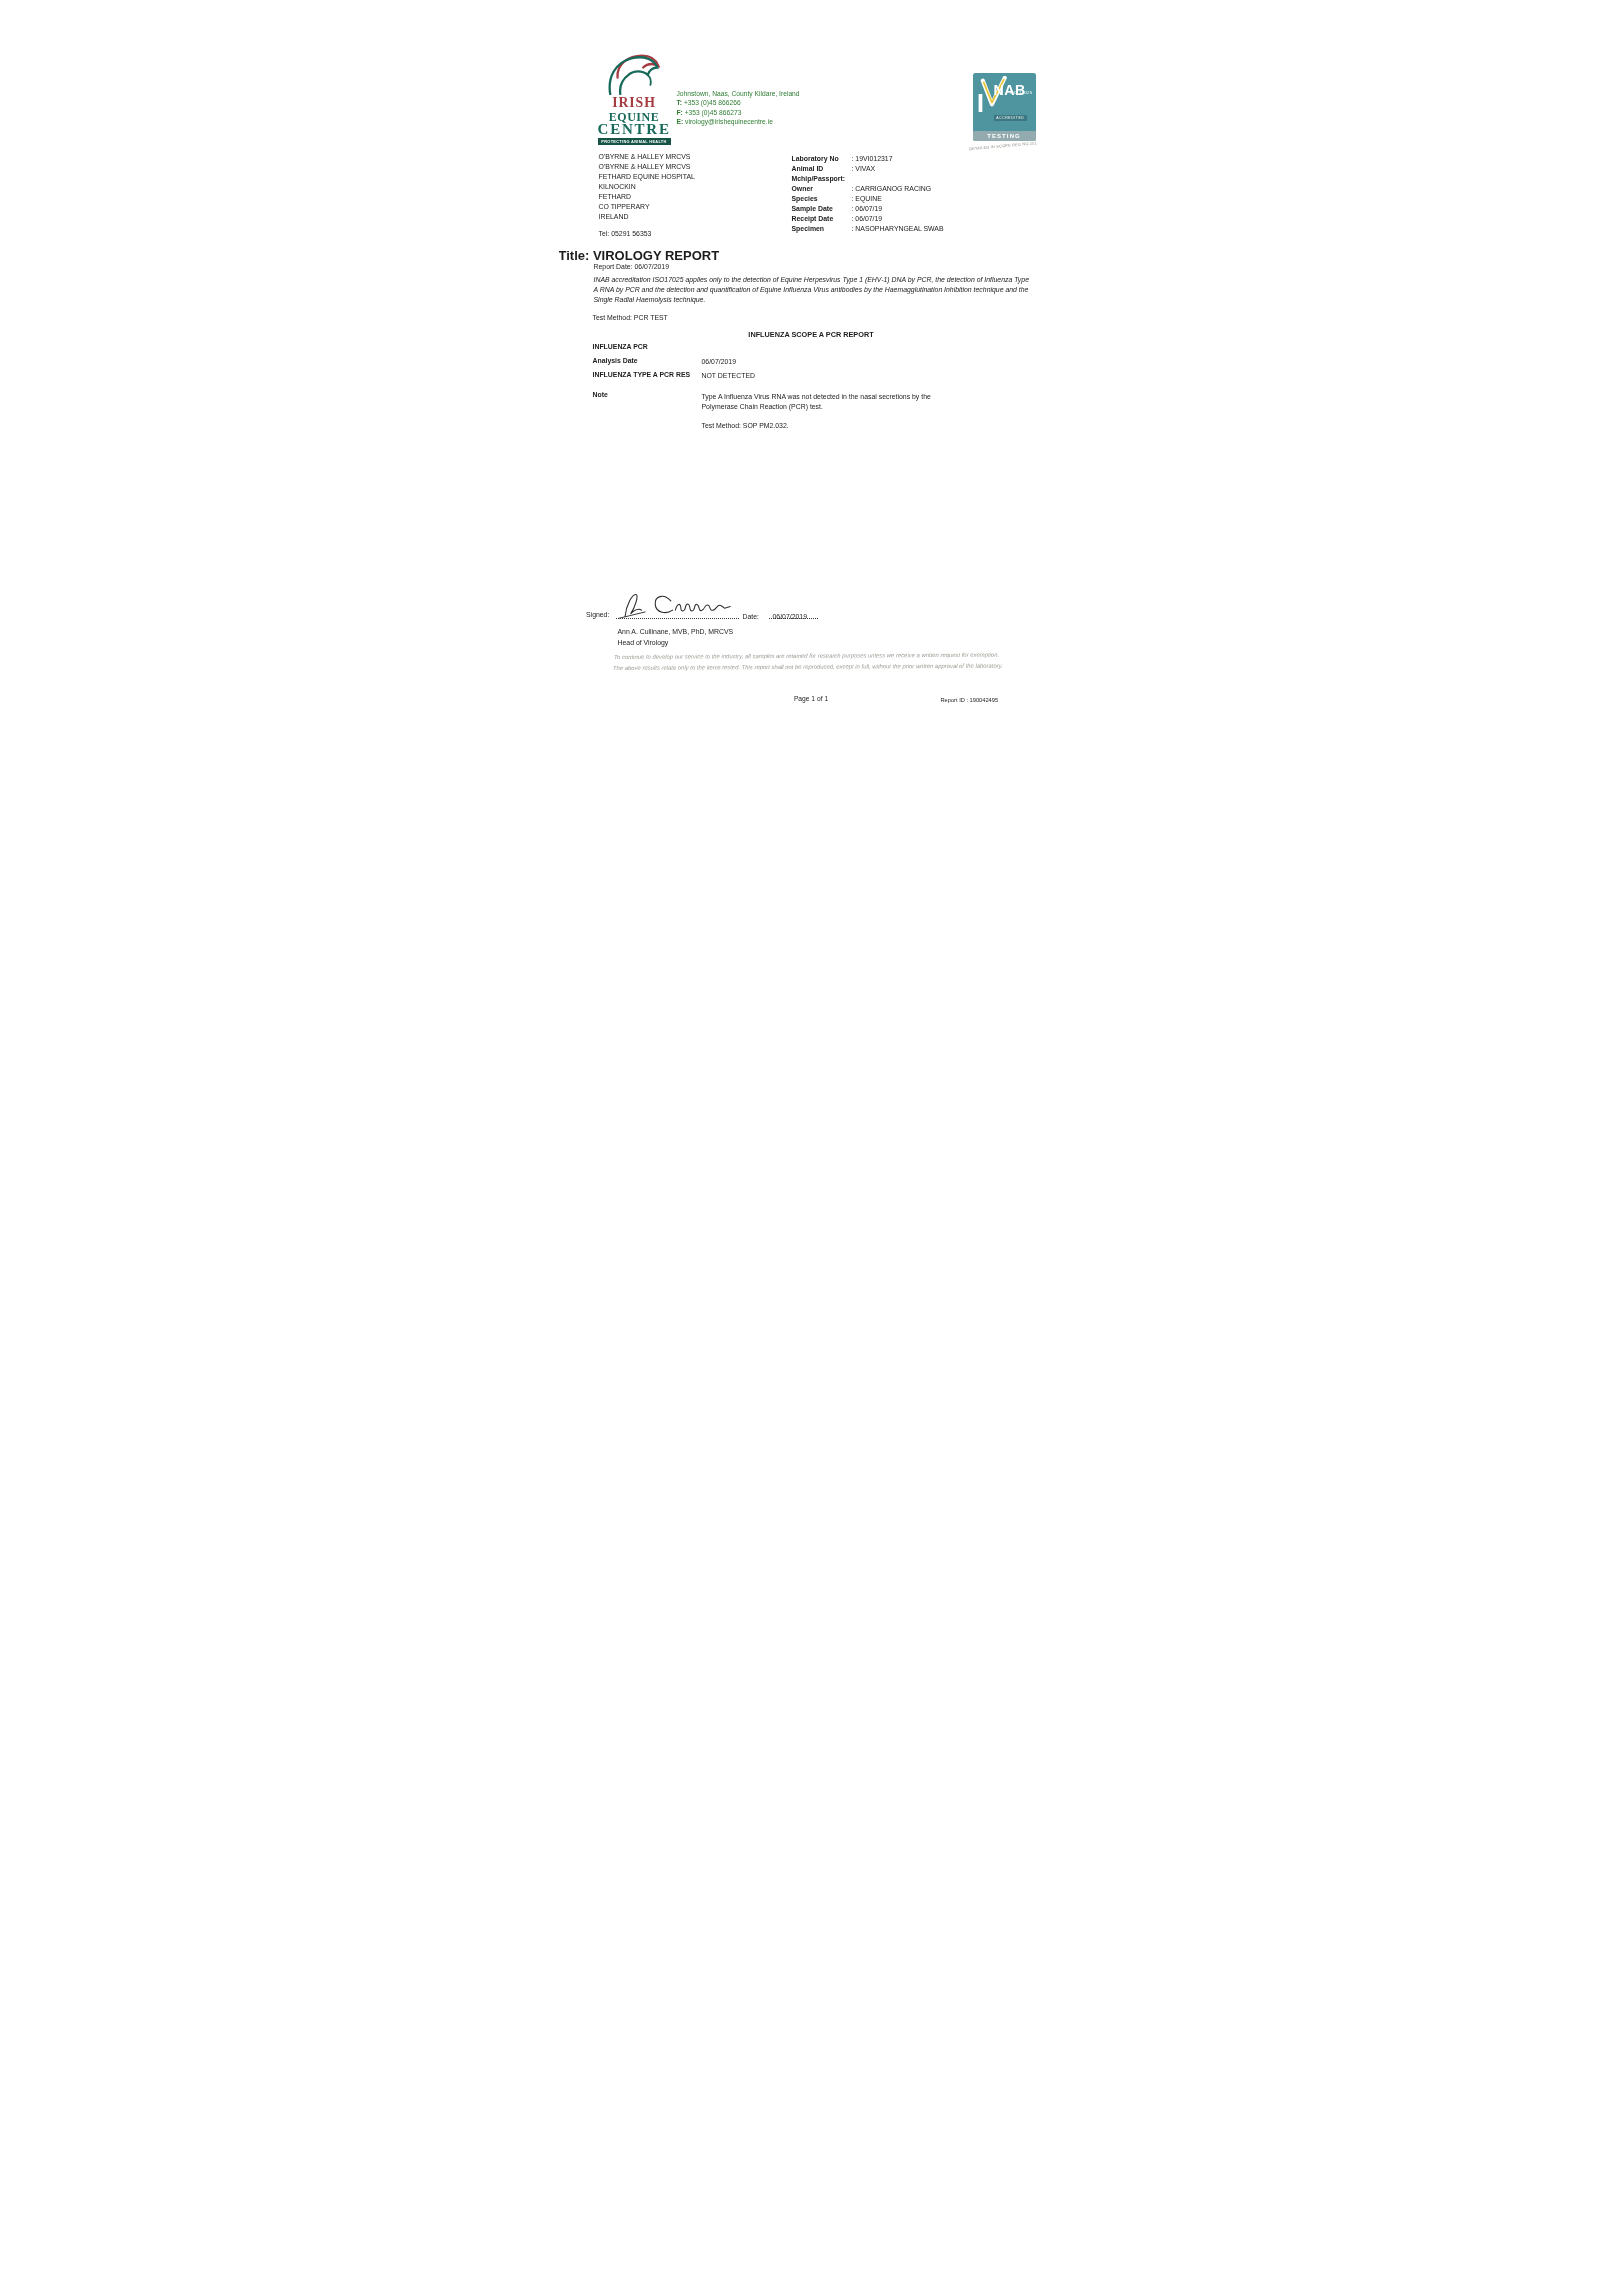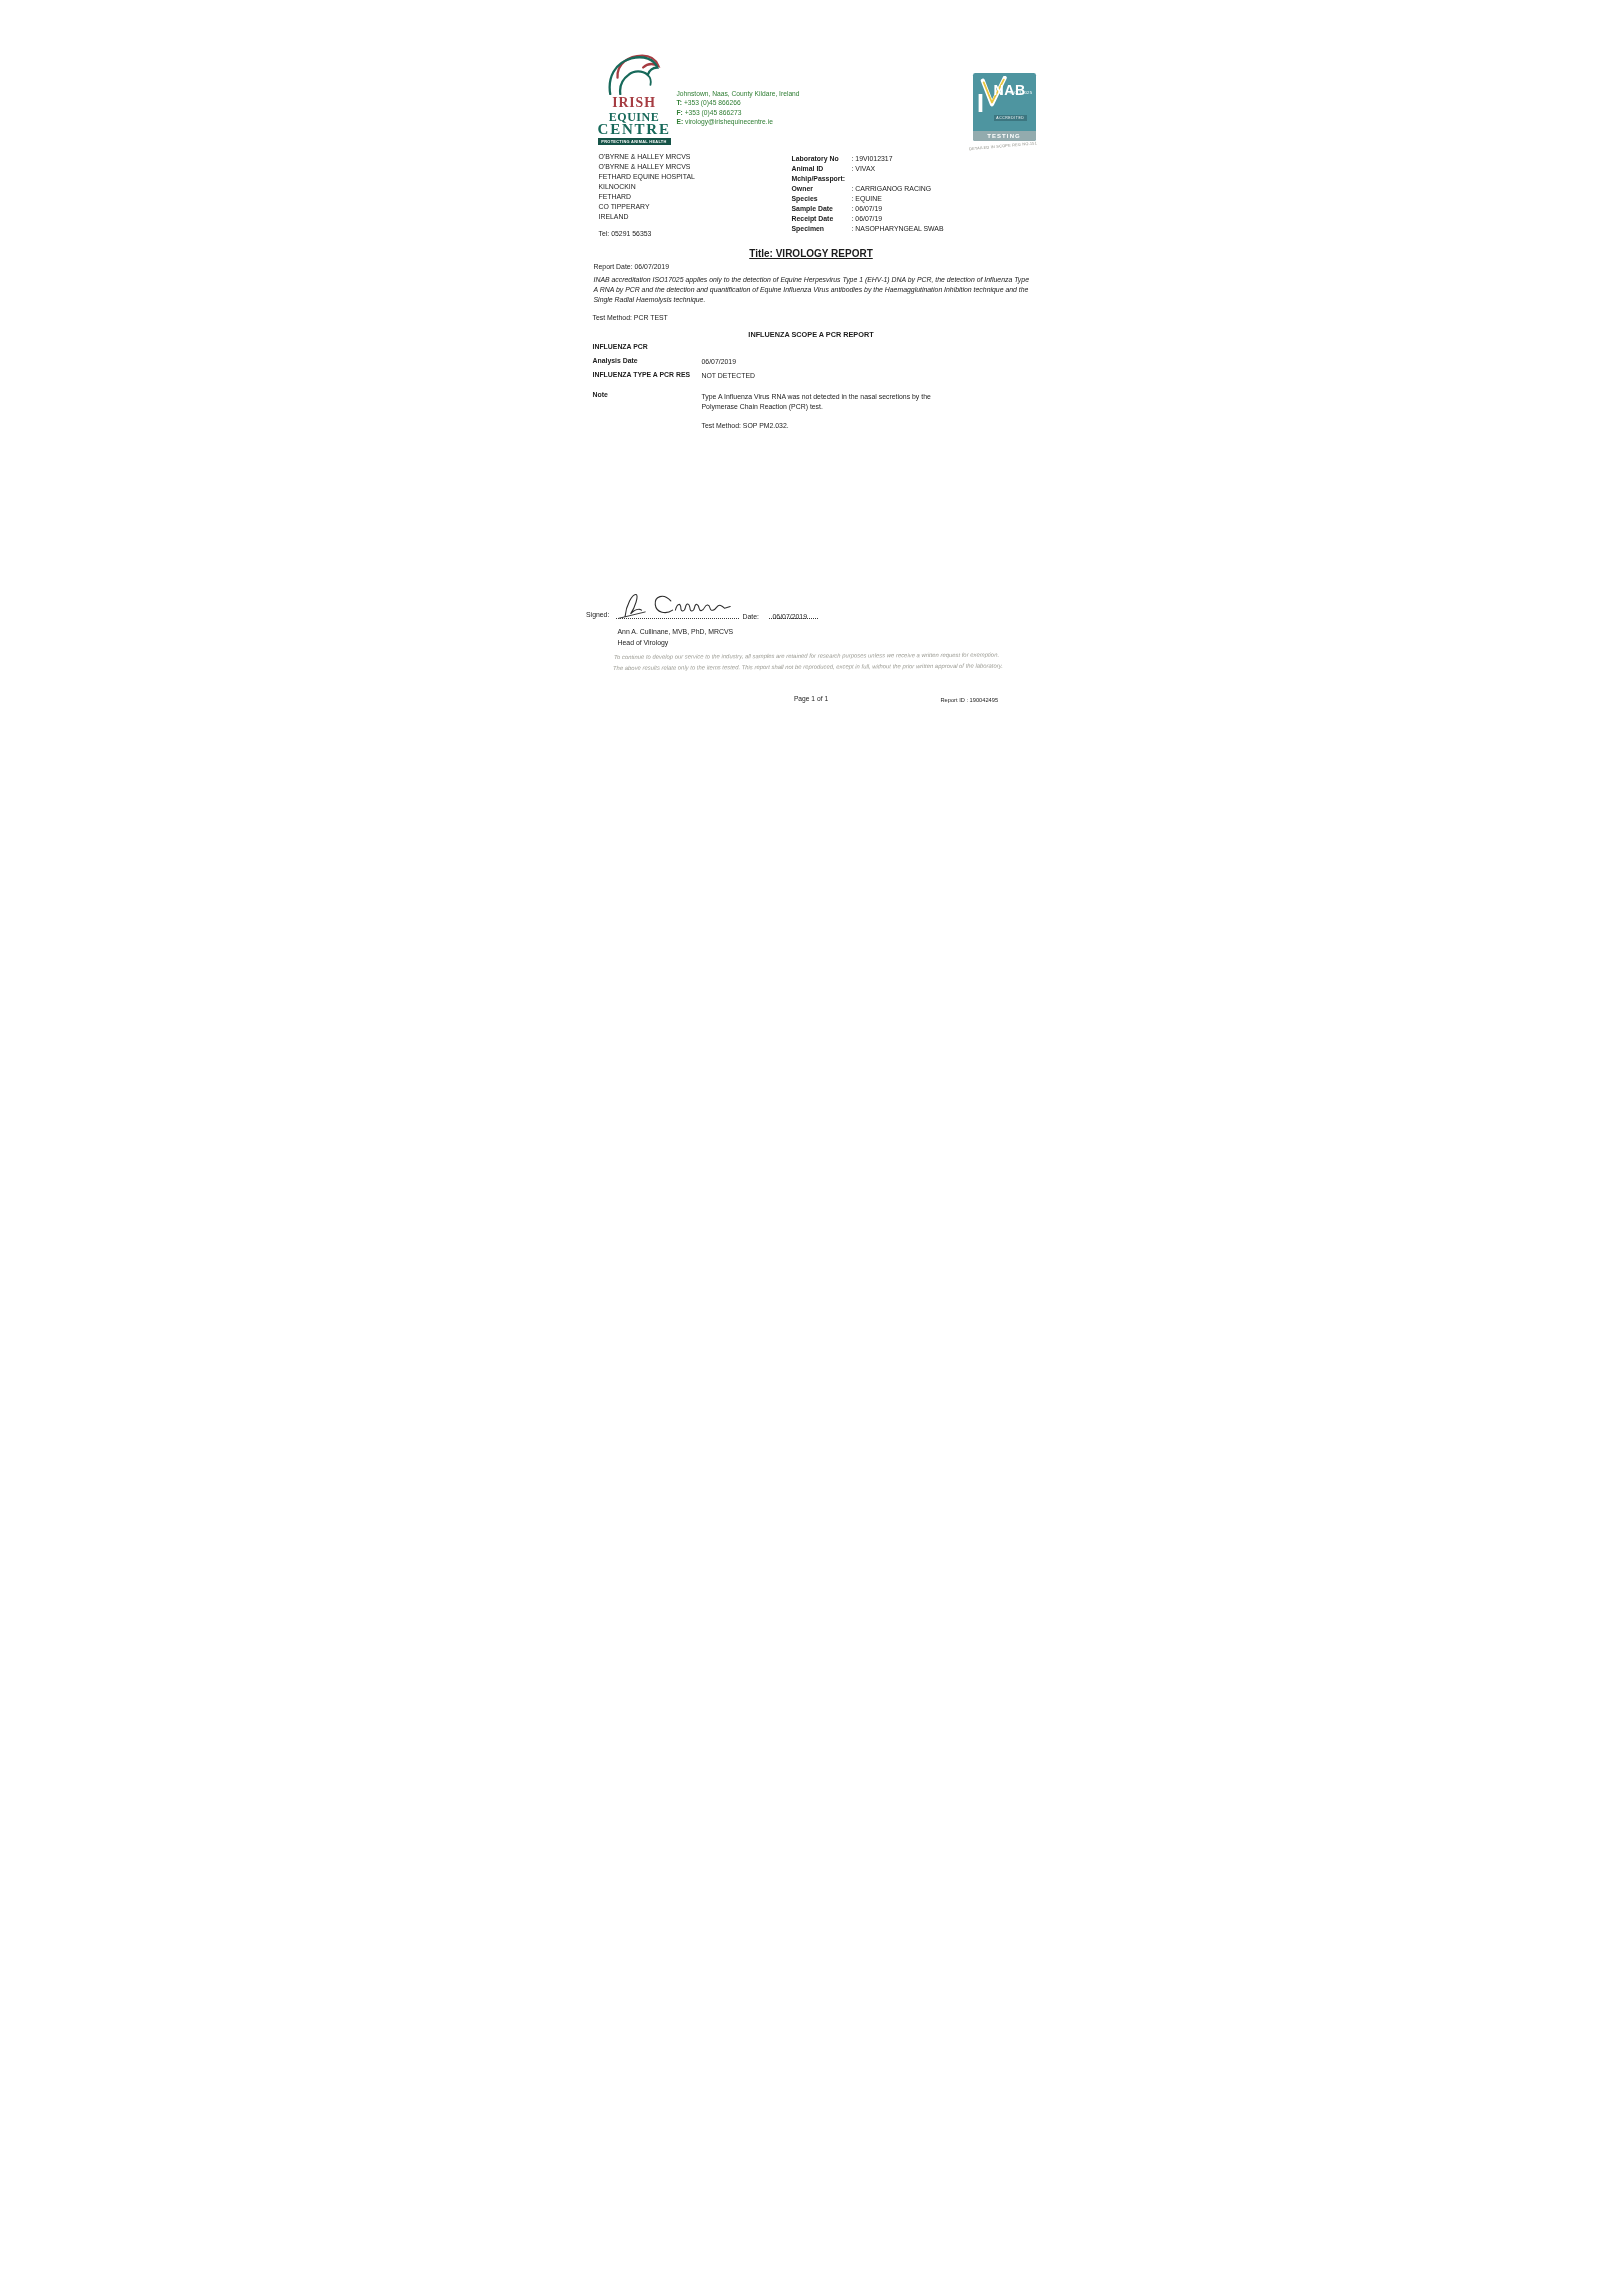"Title: VIROLOGY REPORT" .doc-title { font-size: 10px -> 13px; text-align: center -> none; text-decoration: underline -> none }
